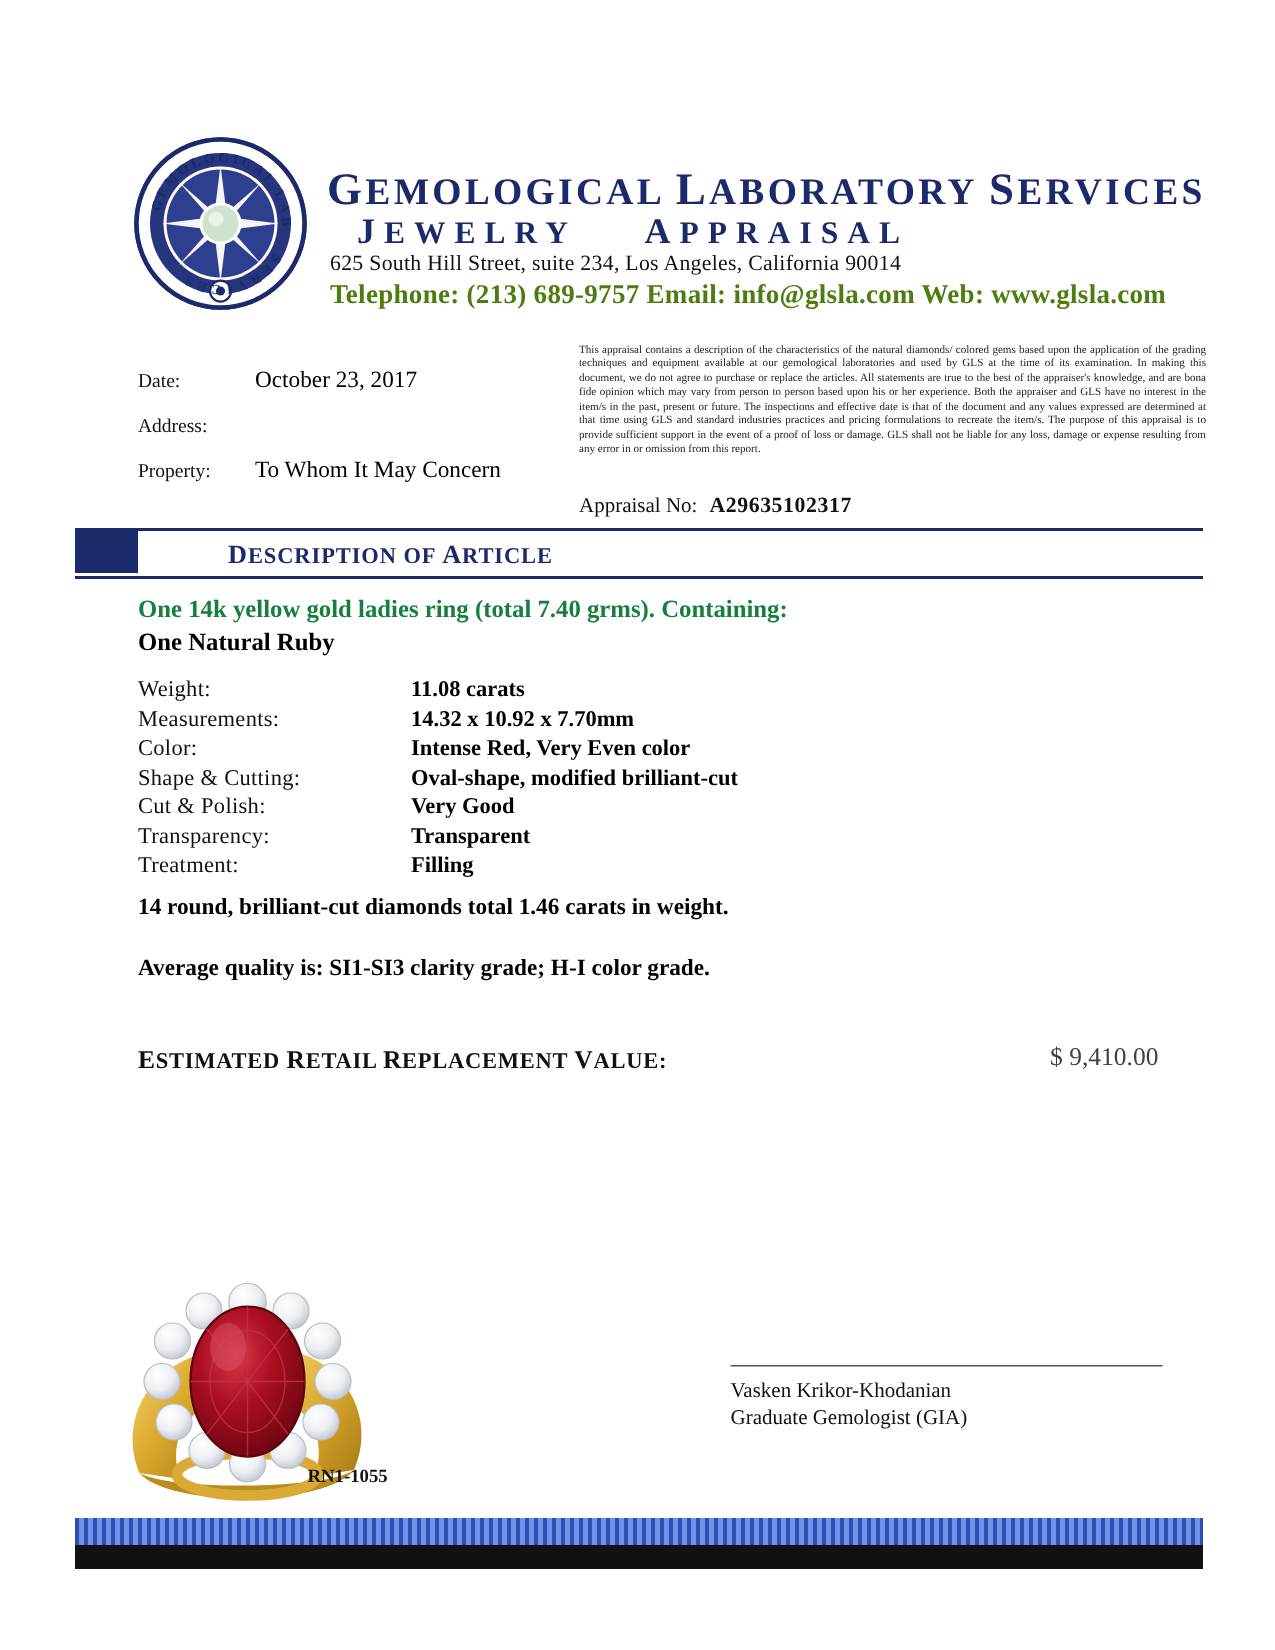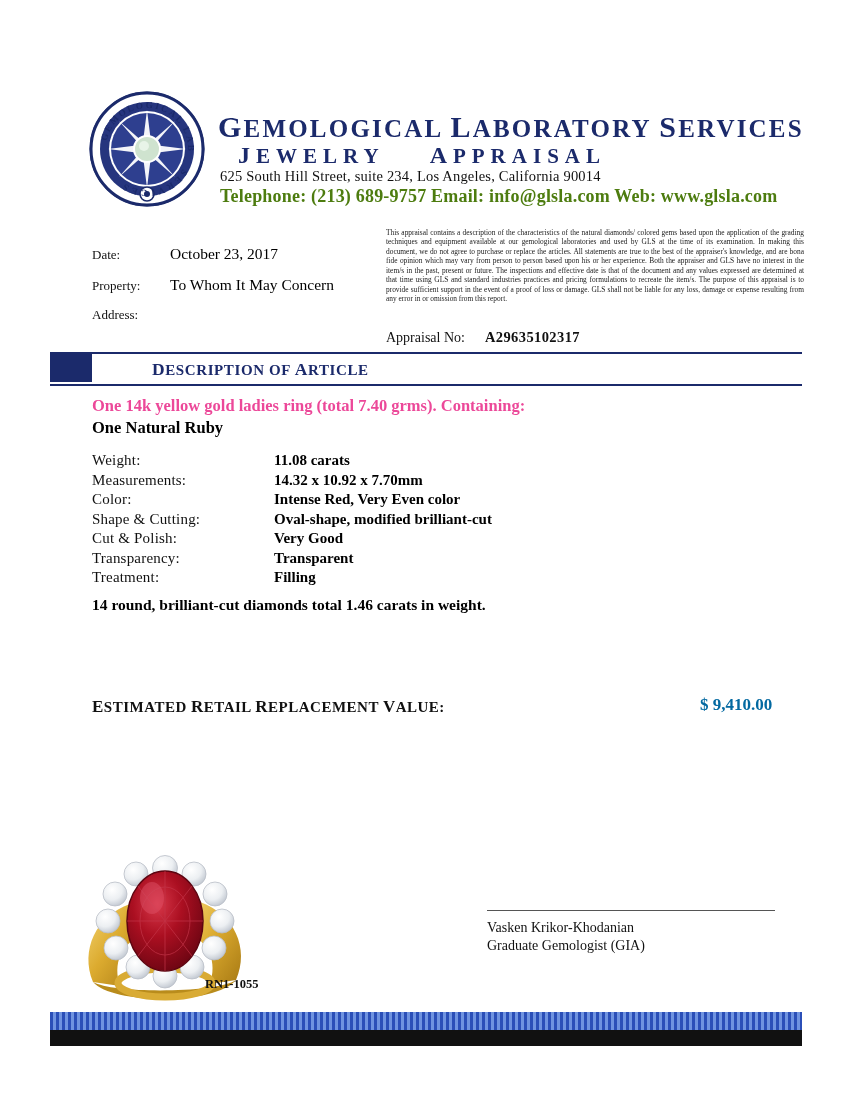"Property:" div.meta-row { order: before "Address:" -> after "Address:" }
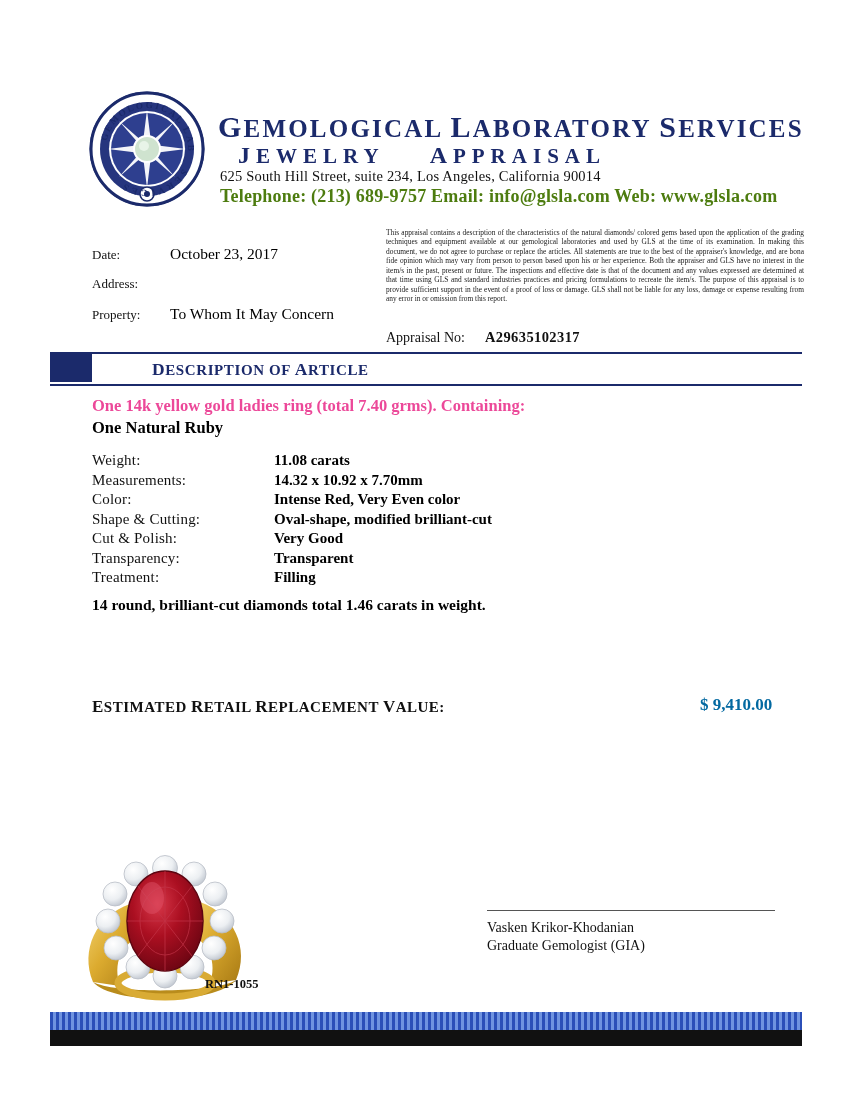"A29635102317" .appraisal-no b { margin-left: 20px -> 8px }
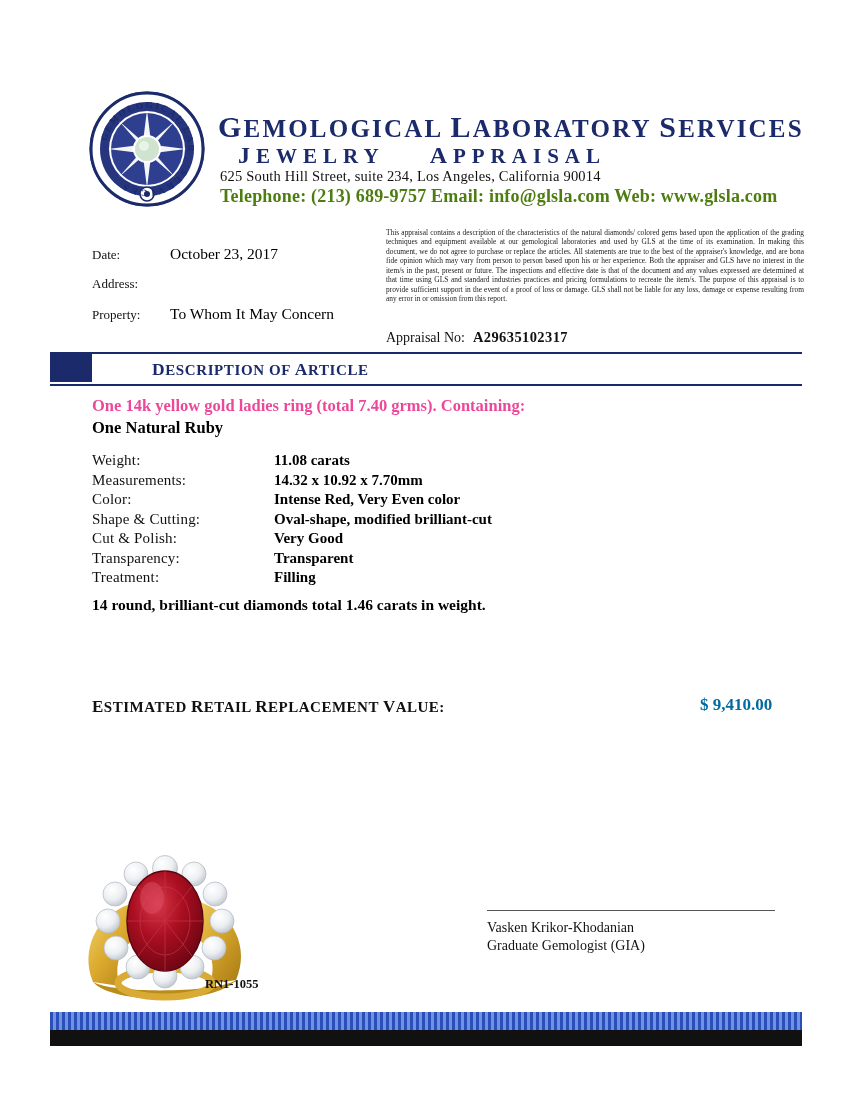"One 14k yellow gold ladies" .desc-line1 { color: #ec4899 -> #15803d }
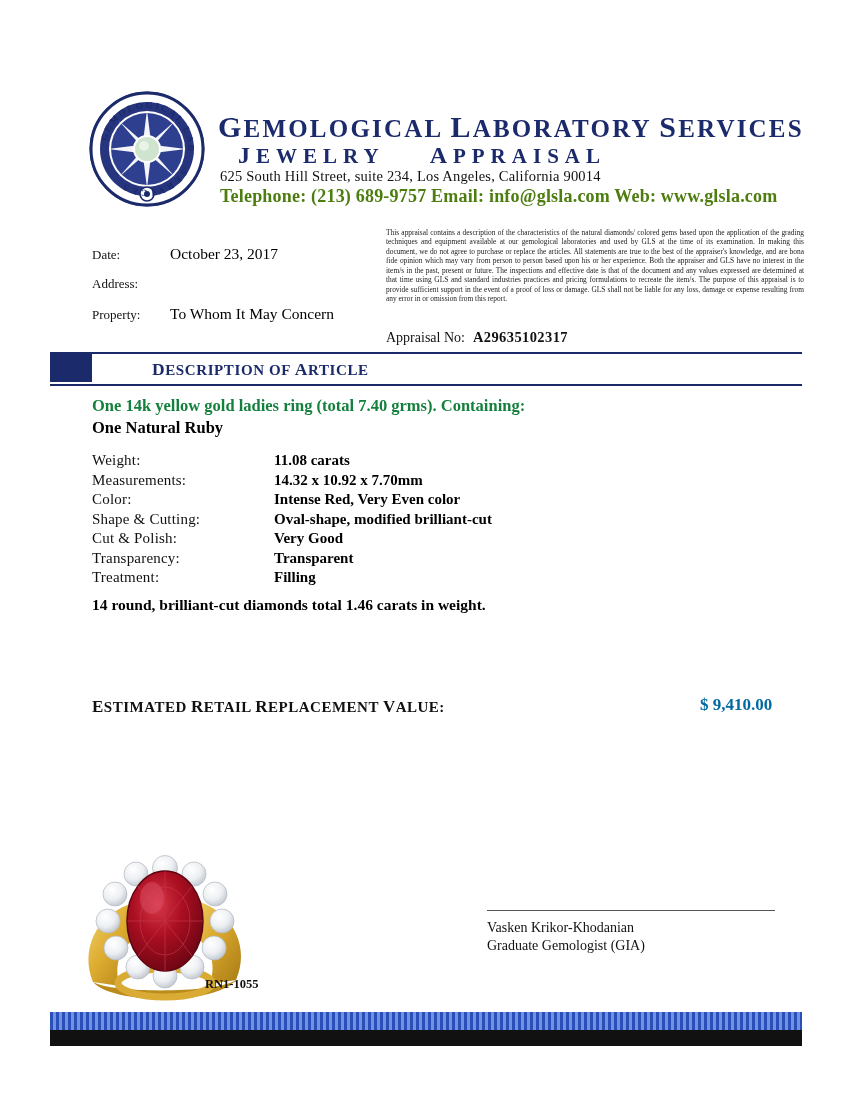"Average quality is: SI1-SI3 clarity" div.note2 { html: none -> <div>Average quality is: SI1-SI3 clarity grade; H-I color grade.</div> }
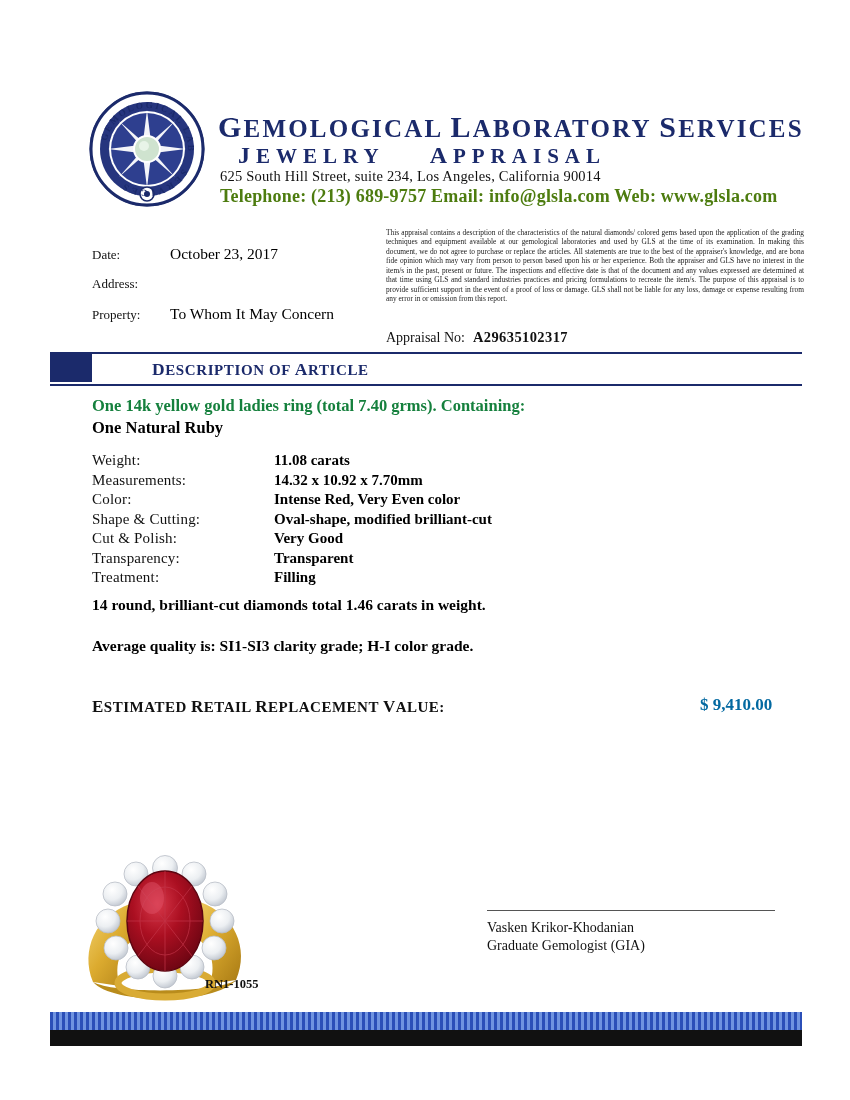"$ 9,410.00" .value-amount { color: #0369a1 -> #404040; font-weight: bold -> normal }
